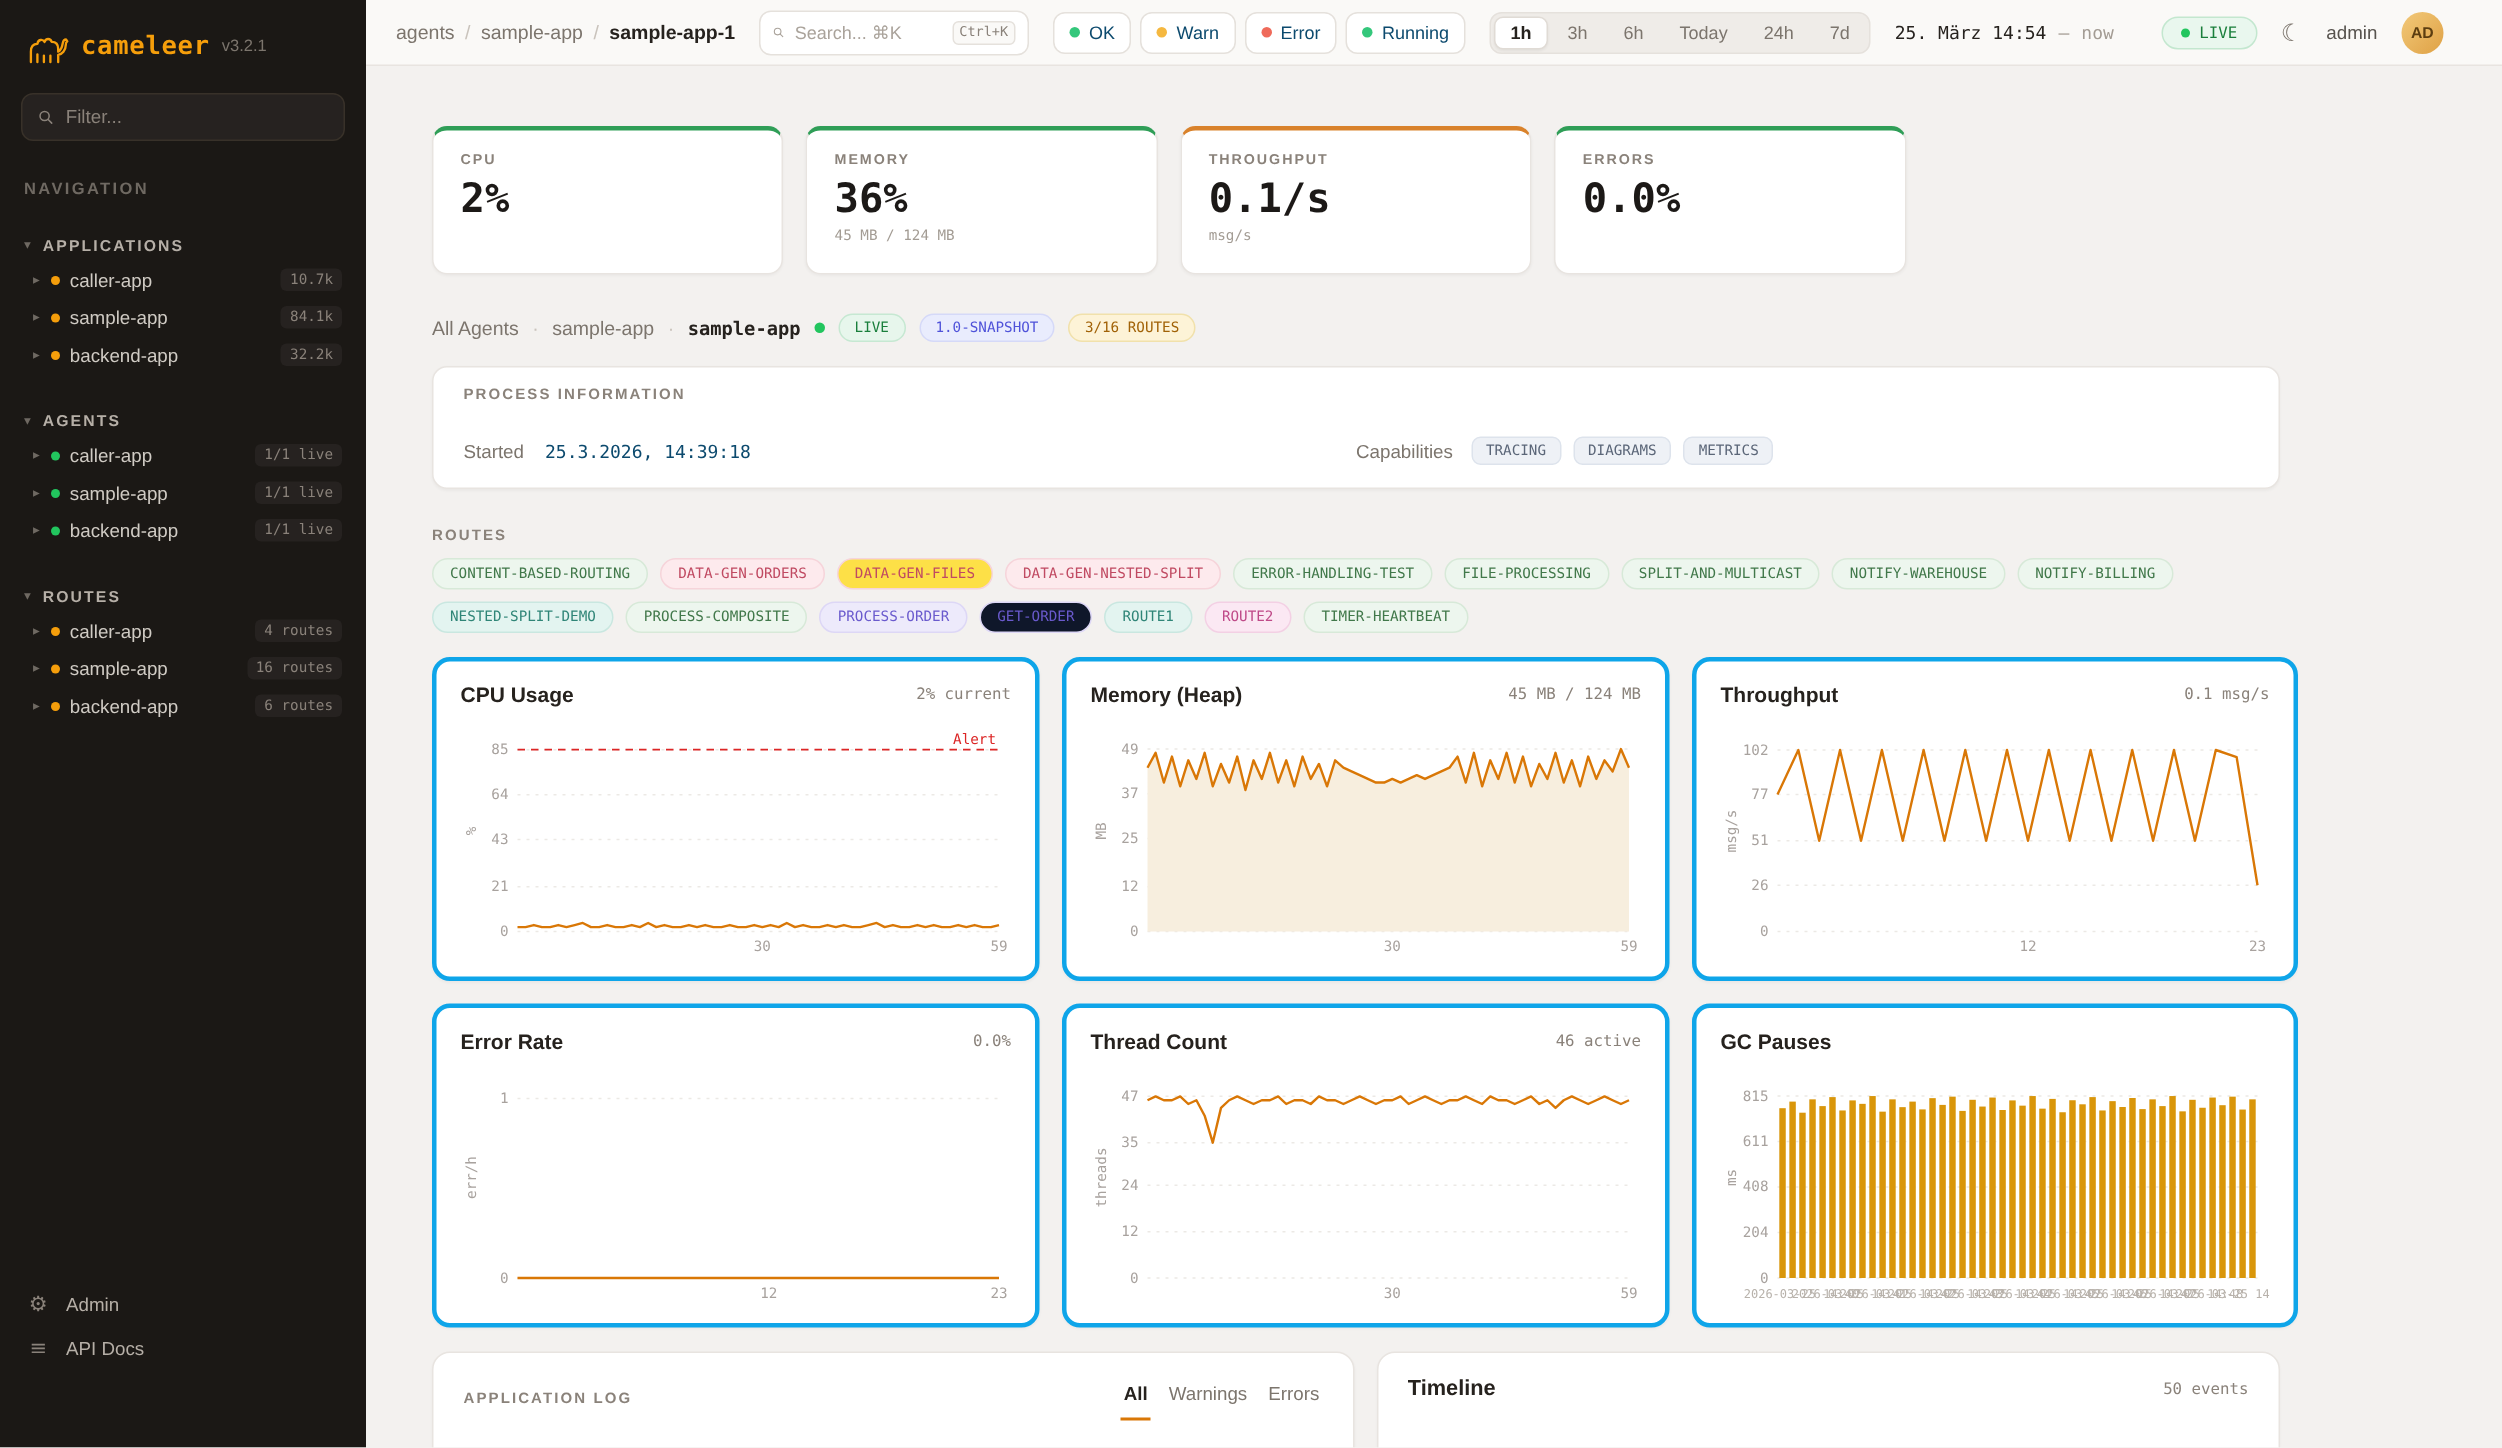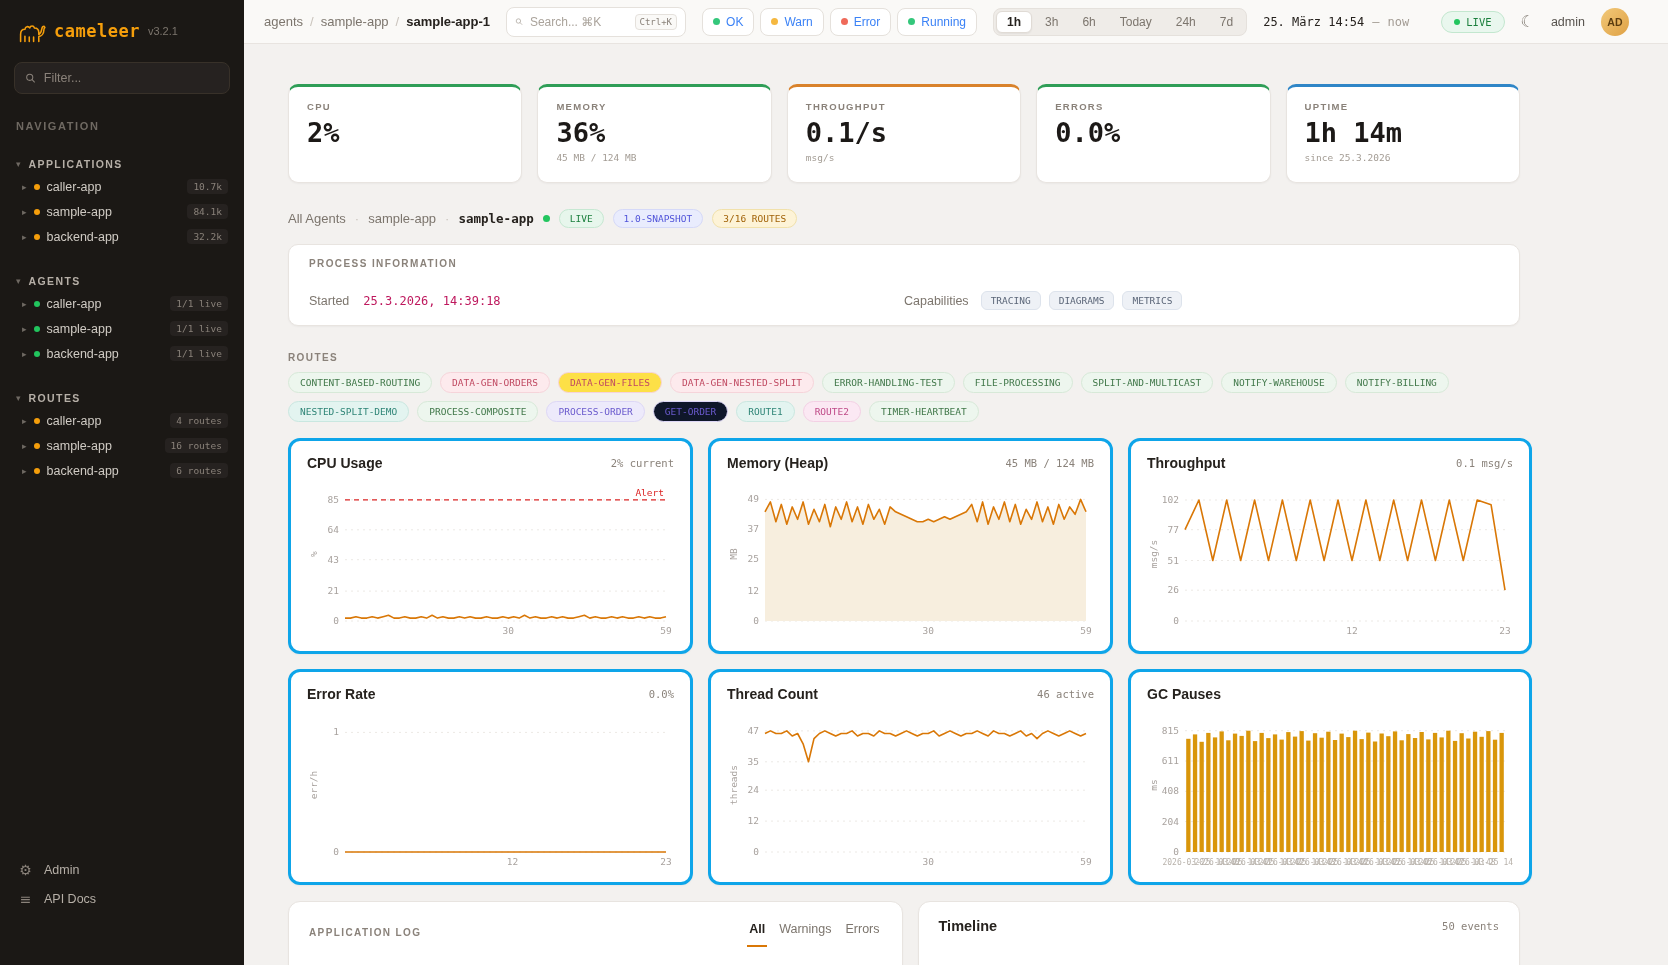"OK" .status-pill { color: #3b82f6 -> #0c4a6e }
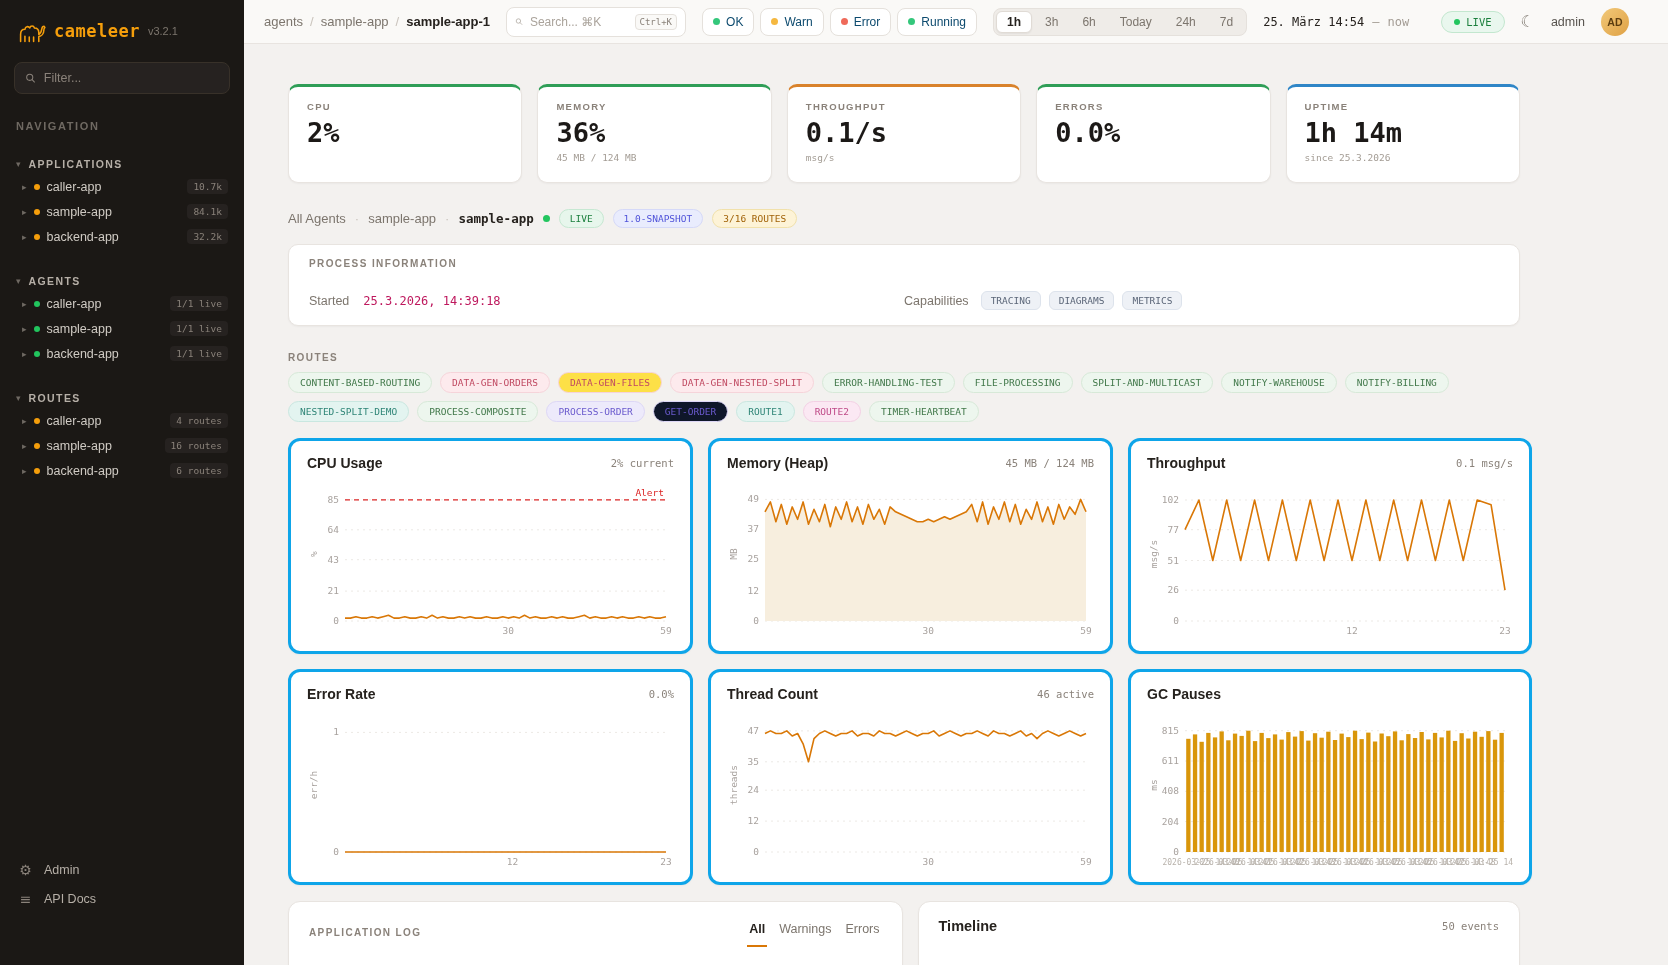"UPTIME" div.stat-card { html: <div> <div>UPTIME</div> <div>1h 14m</div> <div>since 25.3.2026</div> </div> -> none }
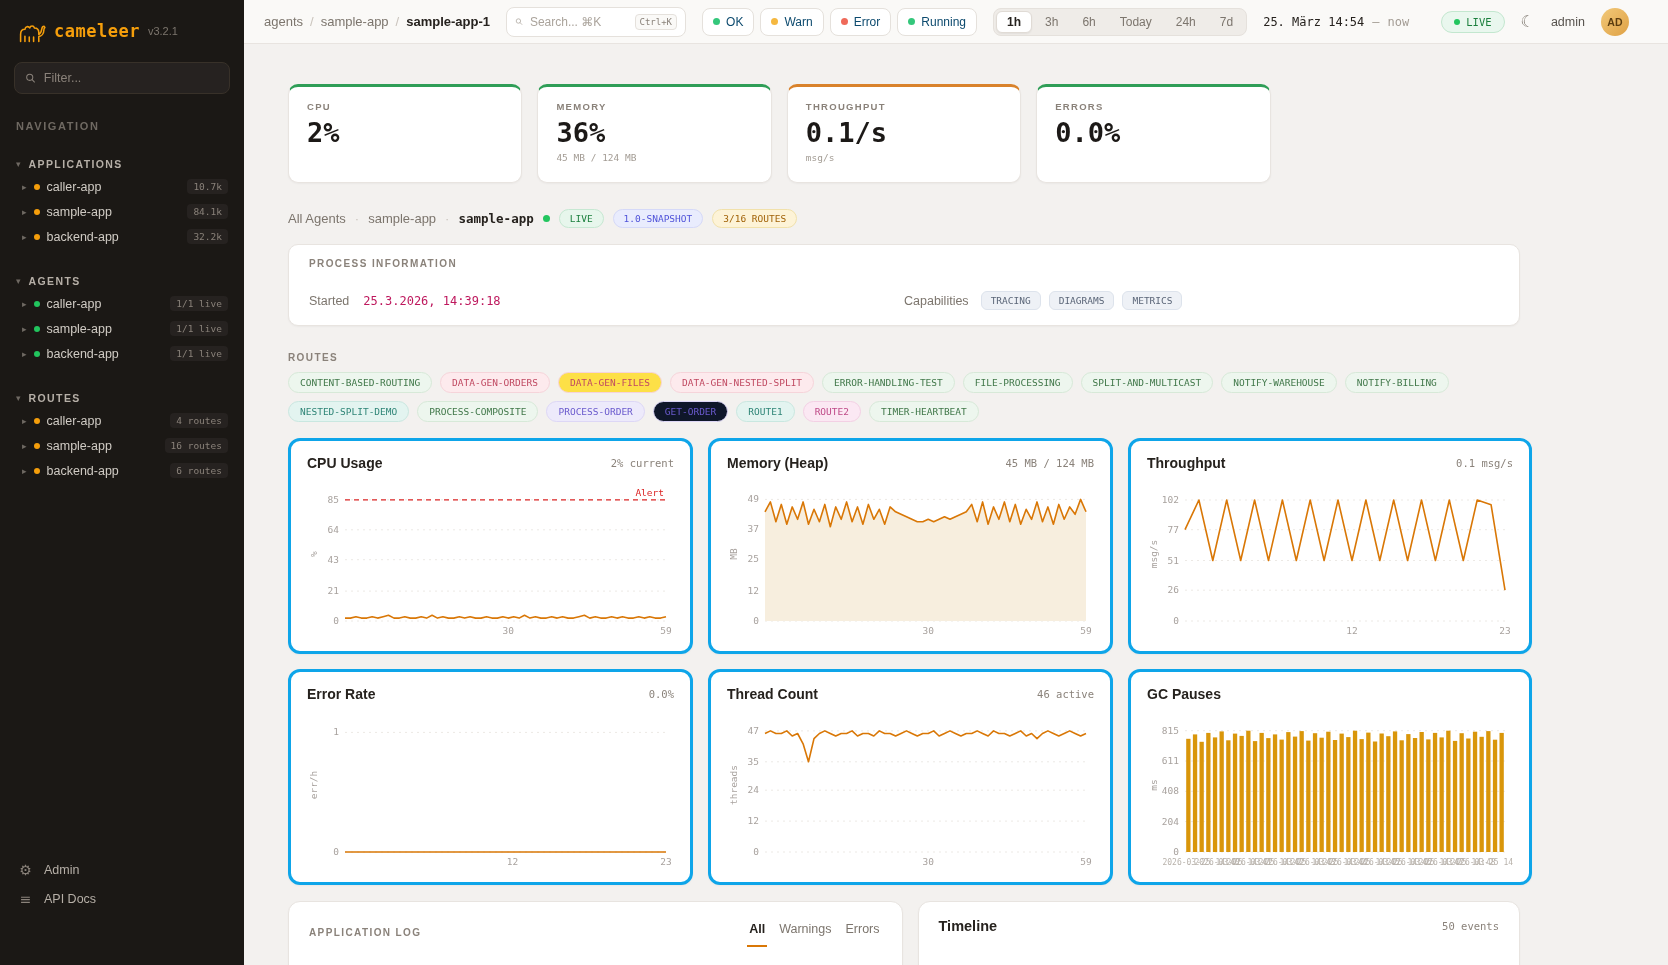"25.3.2026, 14:39:18" .proc-value { color: #be185d -> #0c4a6e }
